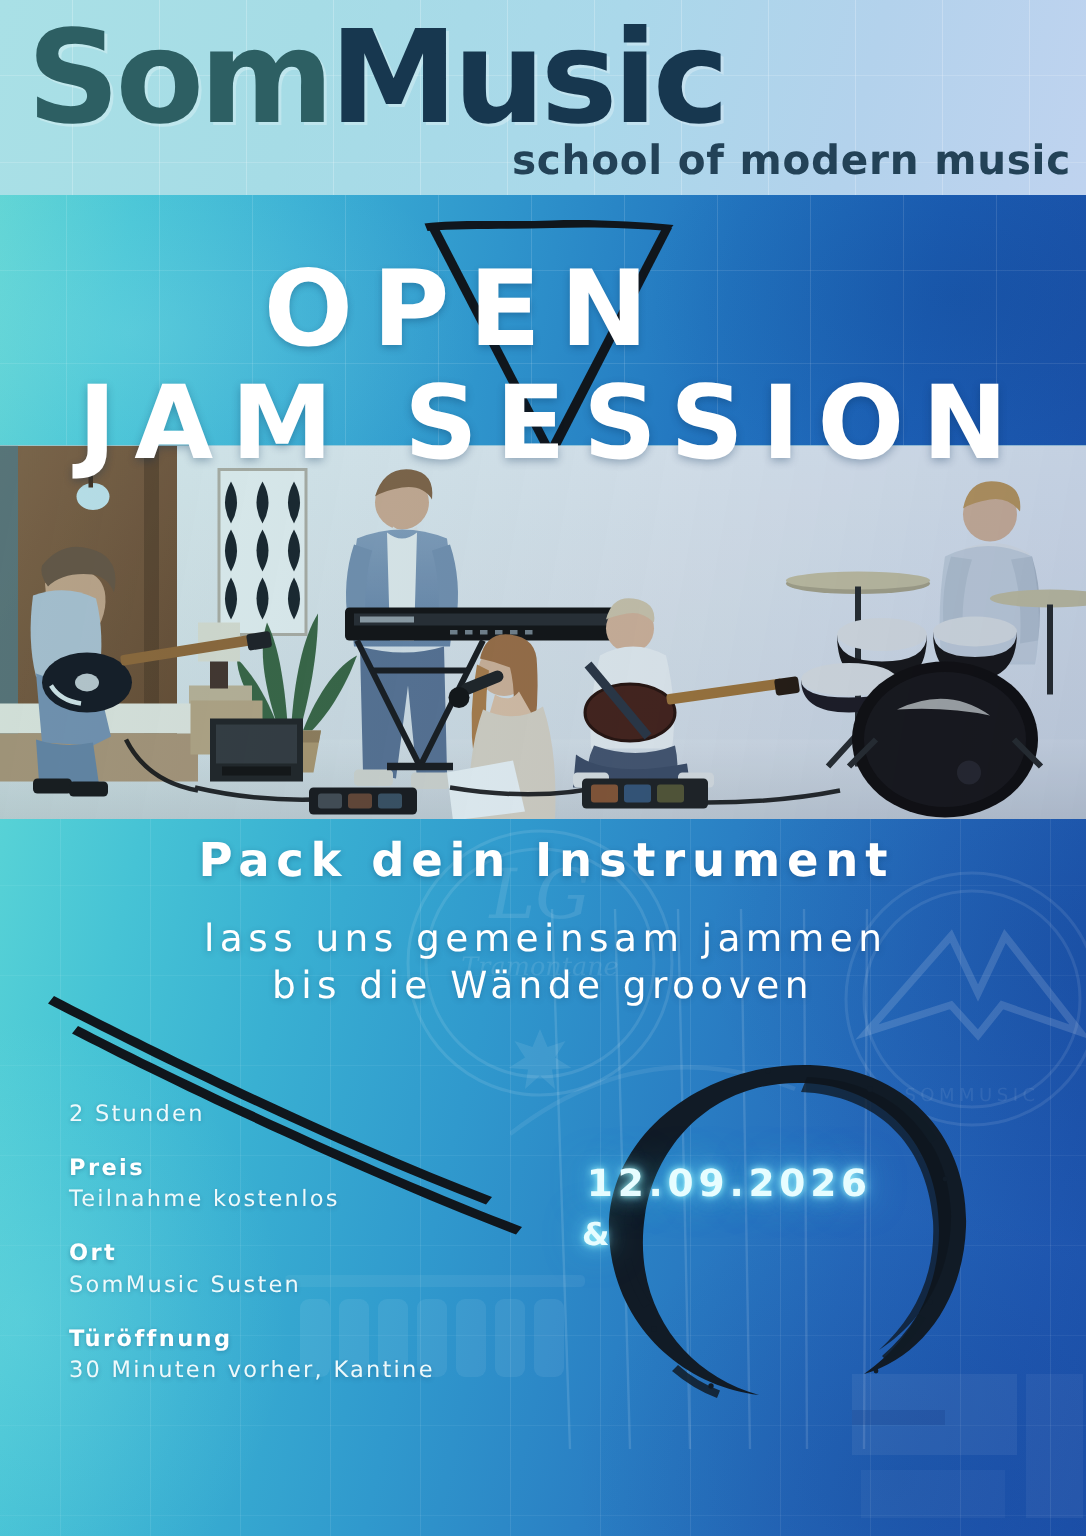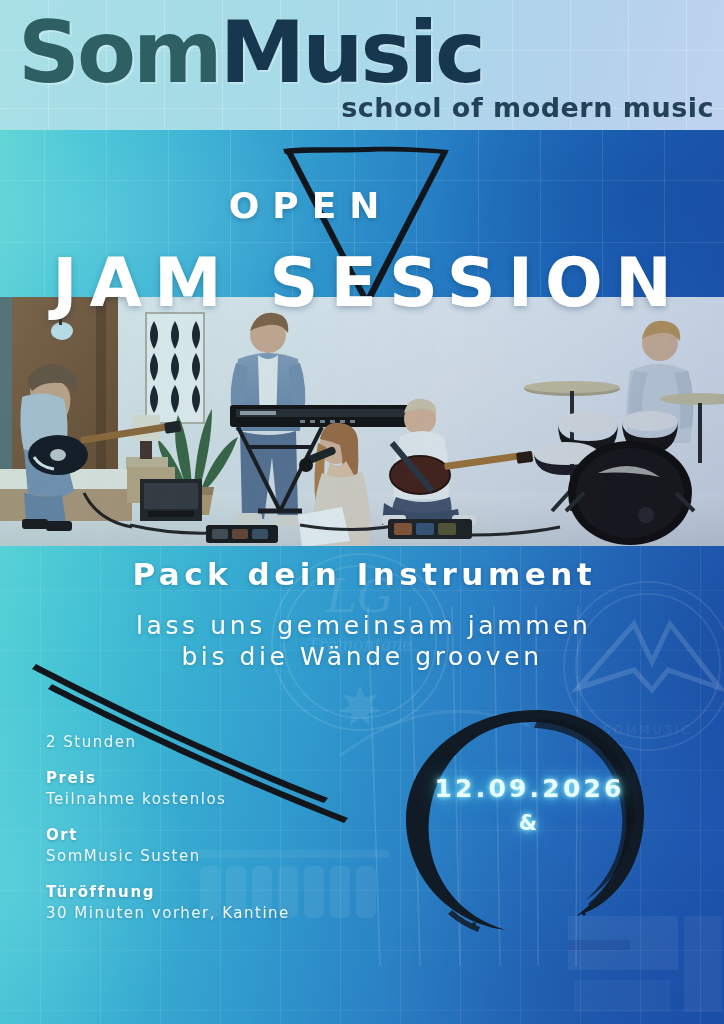"OPEN" .title-open { font-size: 36px -> 70px }
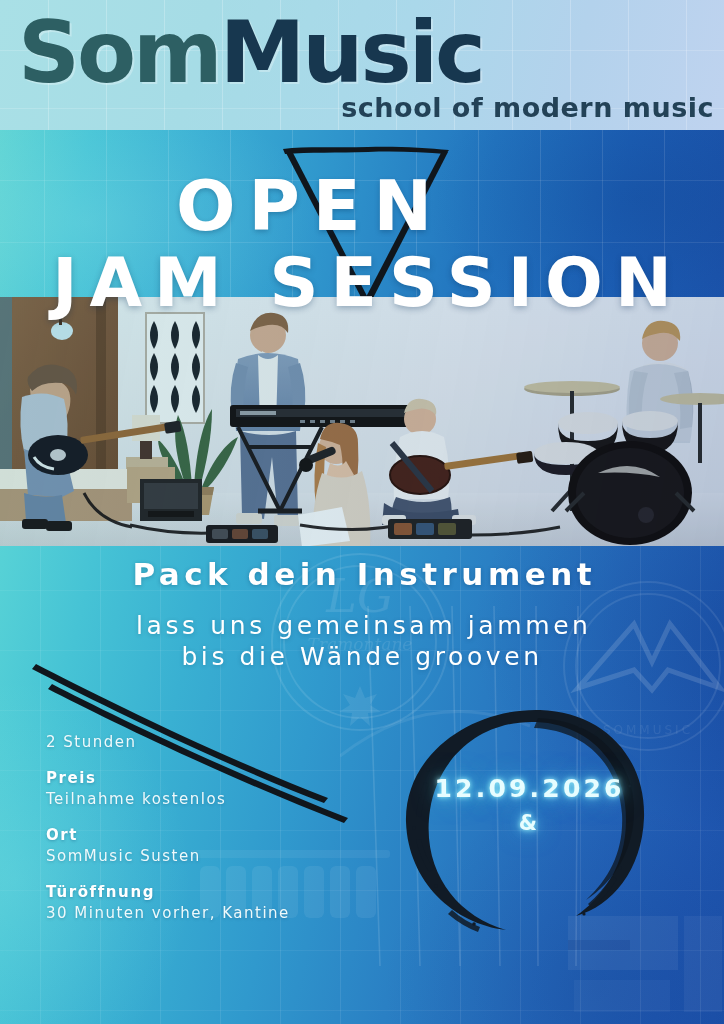"12.09.2026" .dates { text-align: center -> left }
